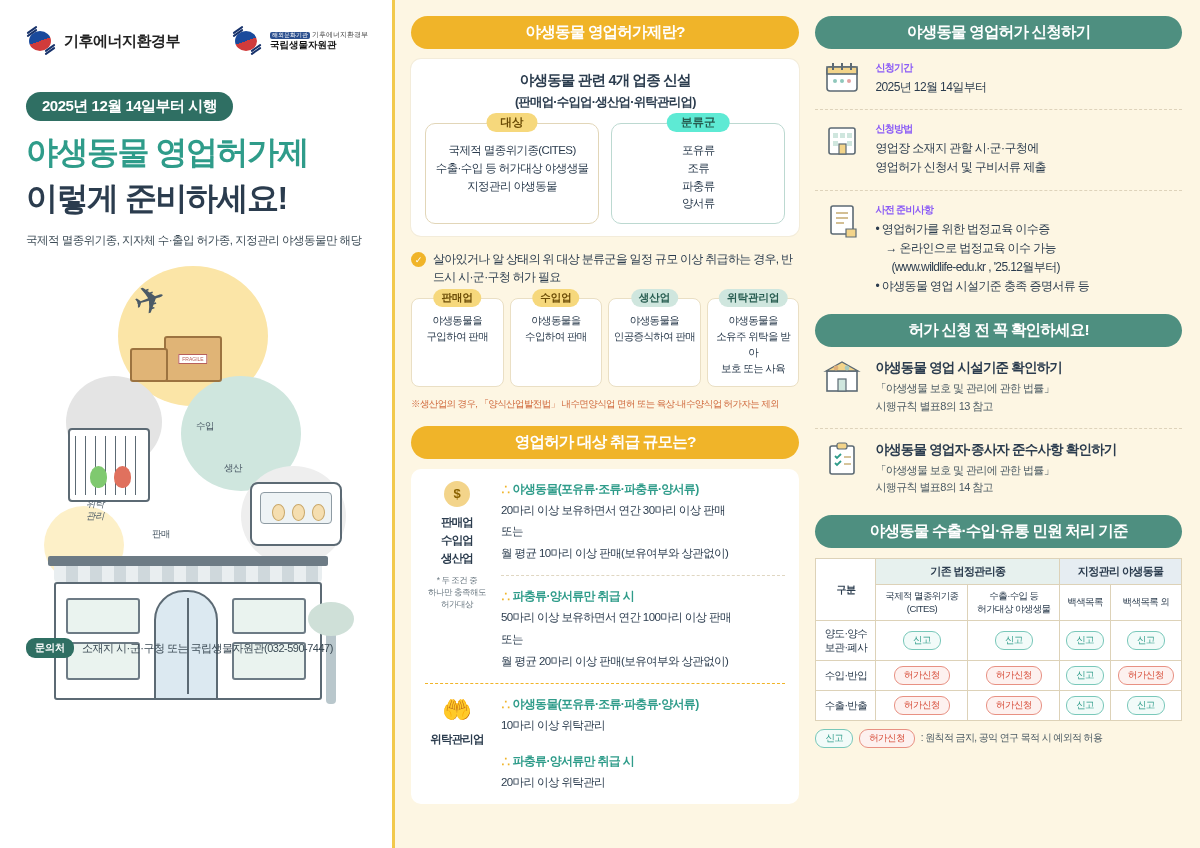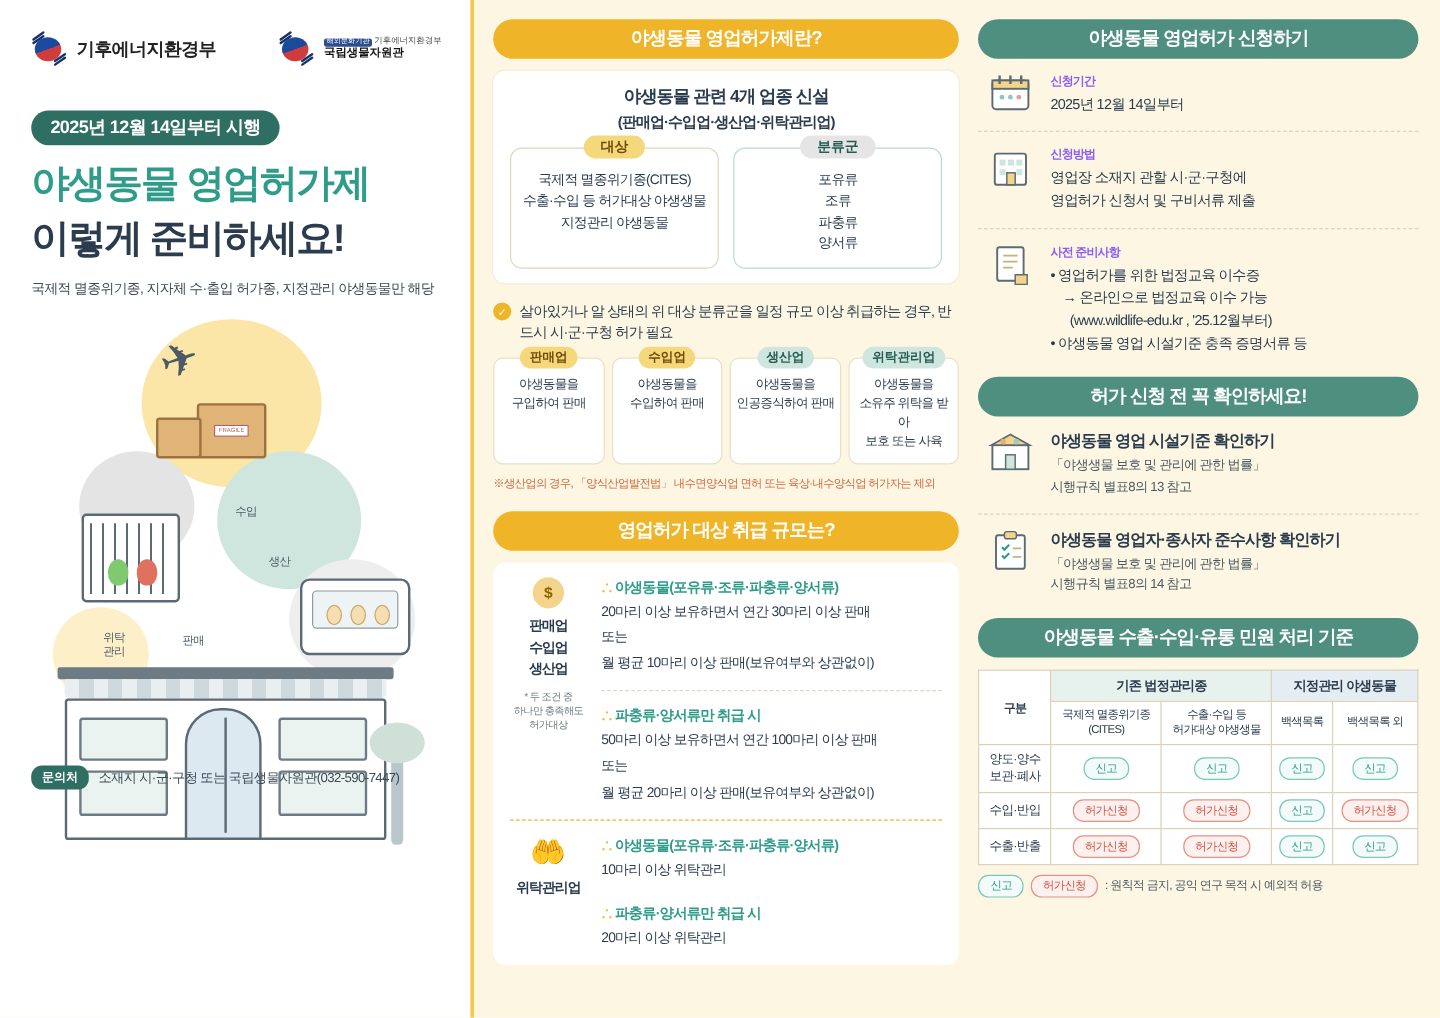"분류군" .otag.g { background: #e5e5e5 -> #5eead4 }
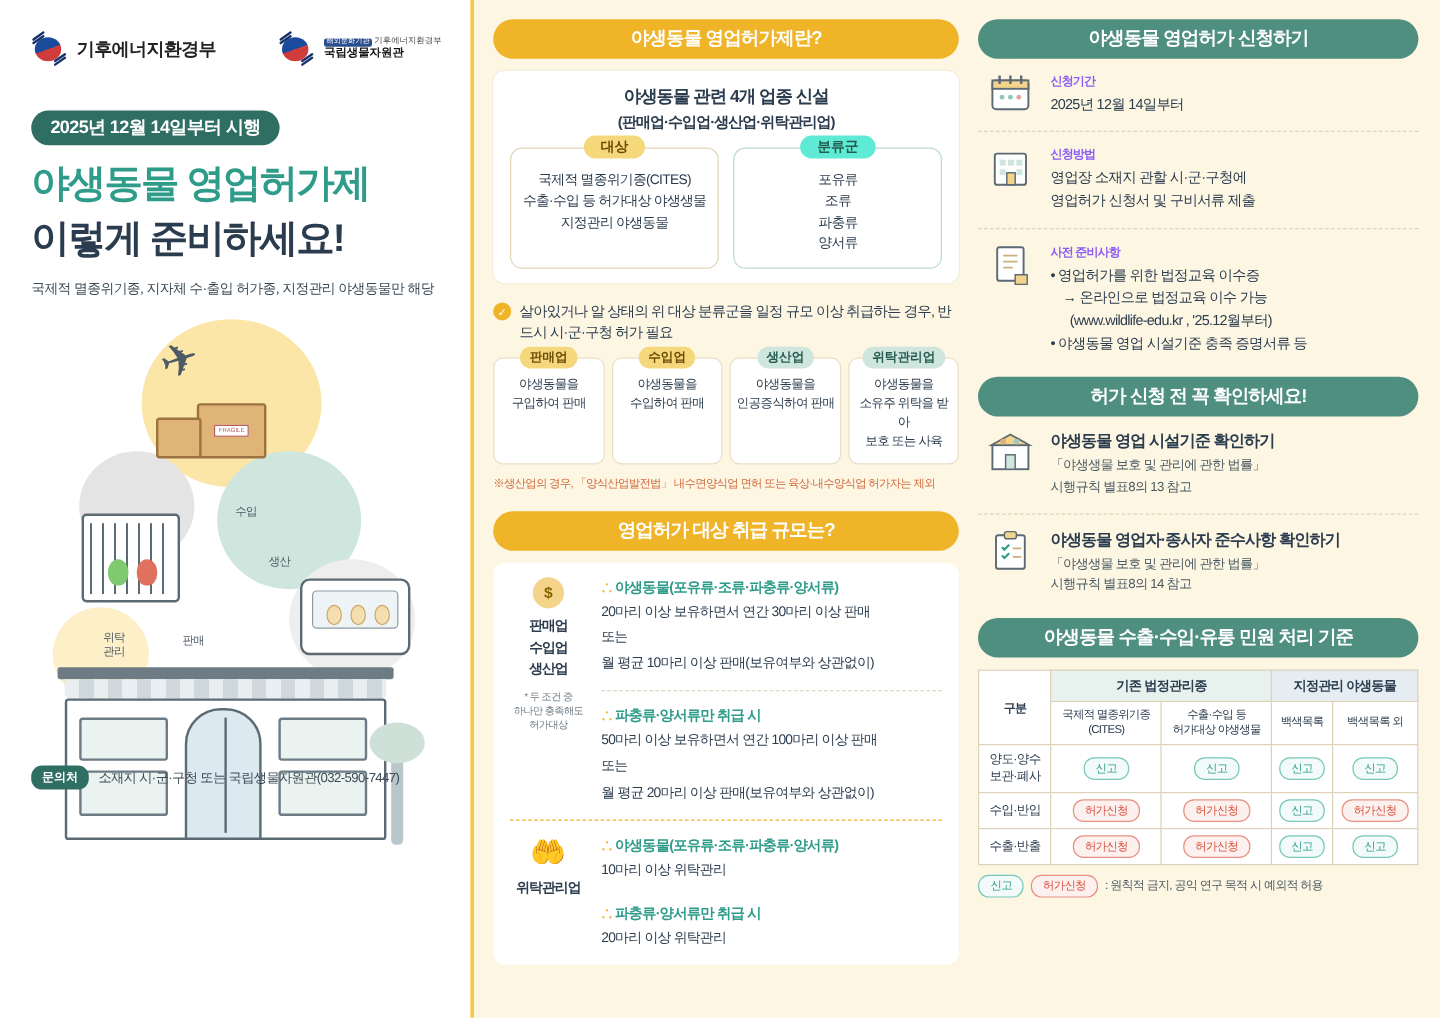"위탁" span.lbl { font-style: none -> italic; top: 270px -> 242px }
